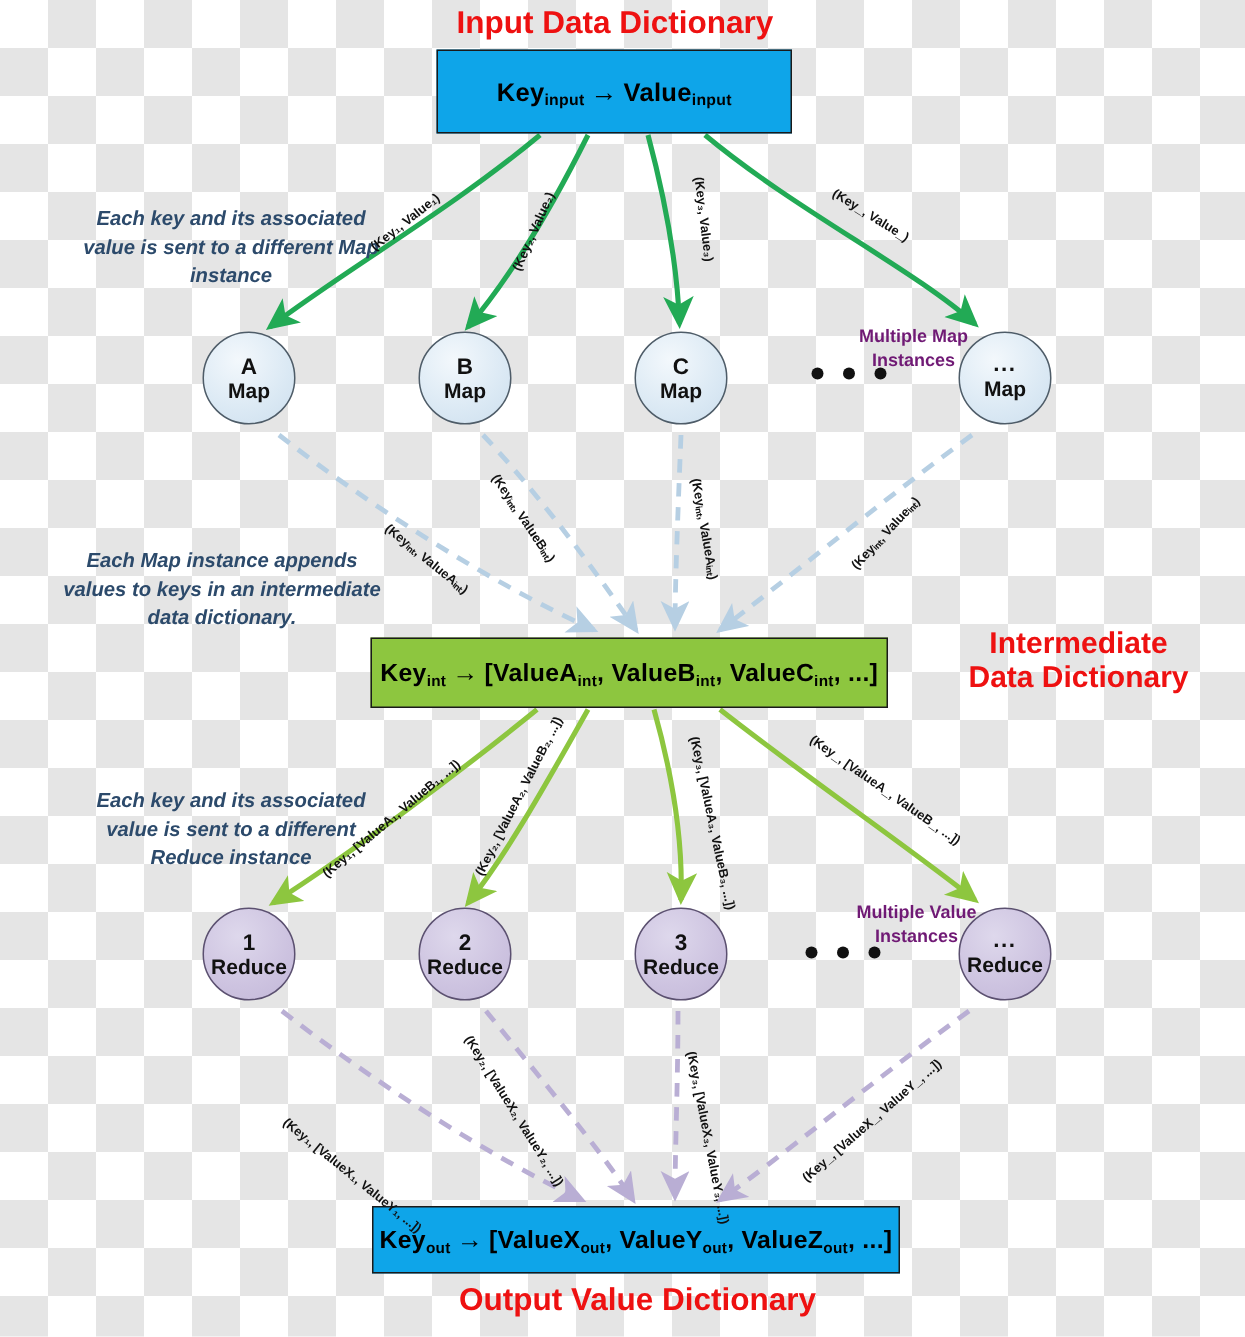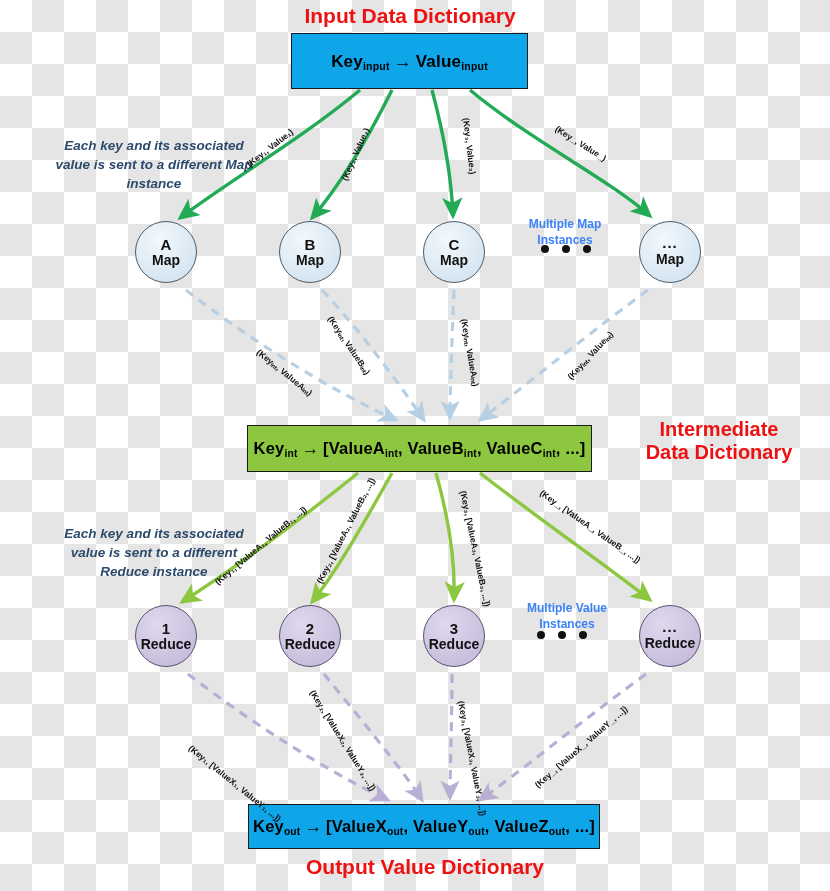"Multiple Map" .multi-lbl { color: #3b82f6 -> #701a75; margin-left: none -> 44px }
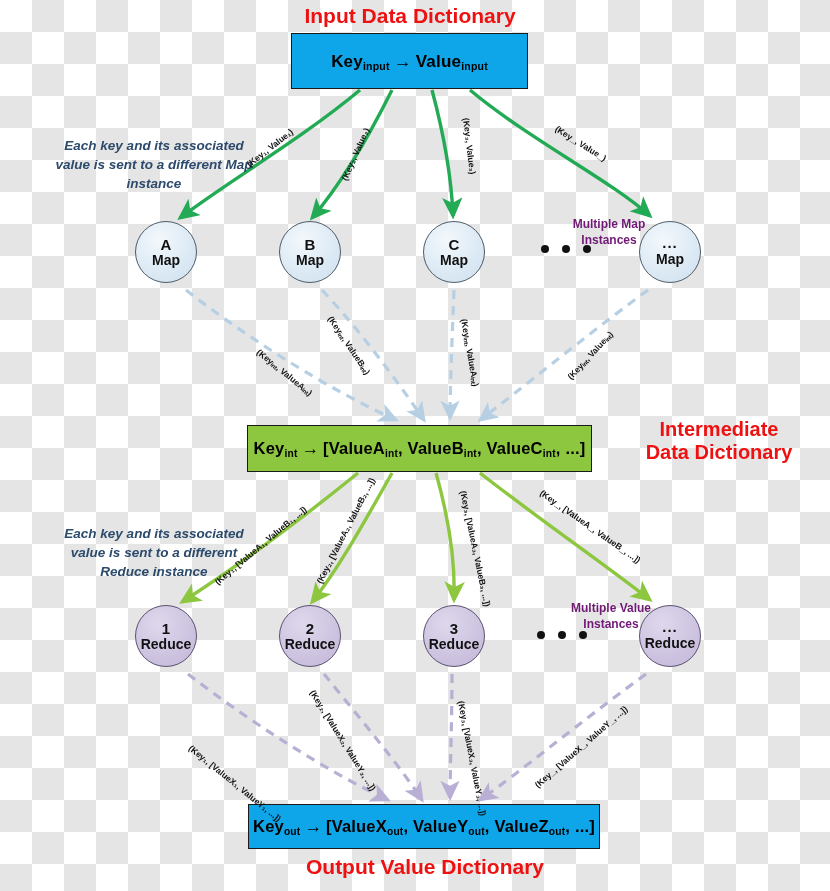"Each Map instance appends values" div.note { html: none -> <div>Each Map instance appends values to keys in an intermediate data dictionary.</div> }
